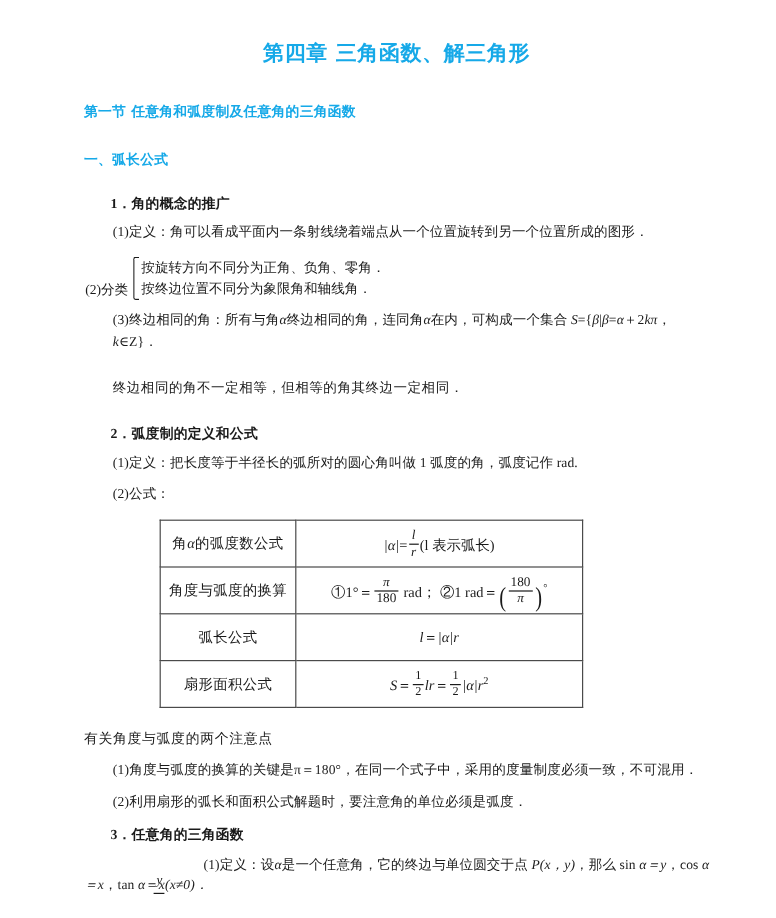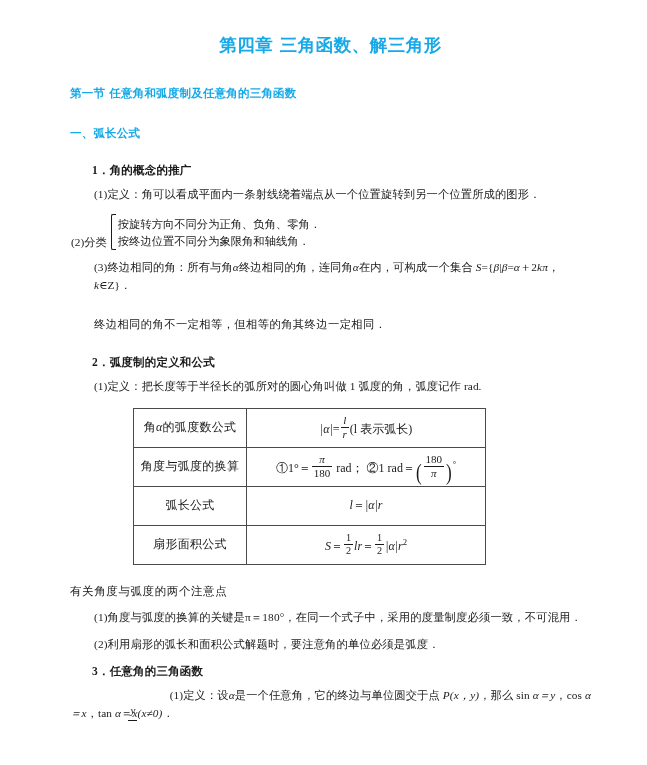"(2)公式：" p.para { html: none -> <p>(2)公式：</p> }
